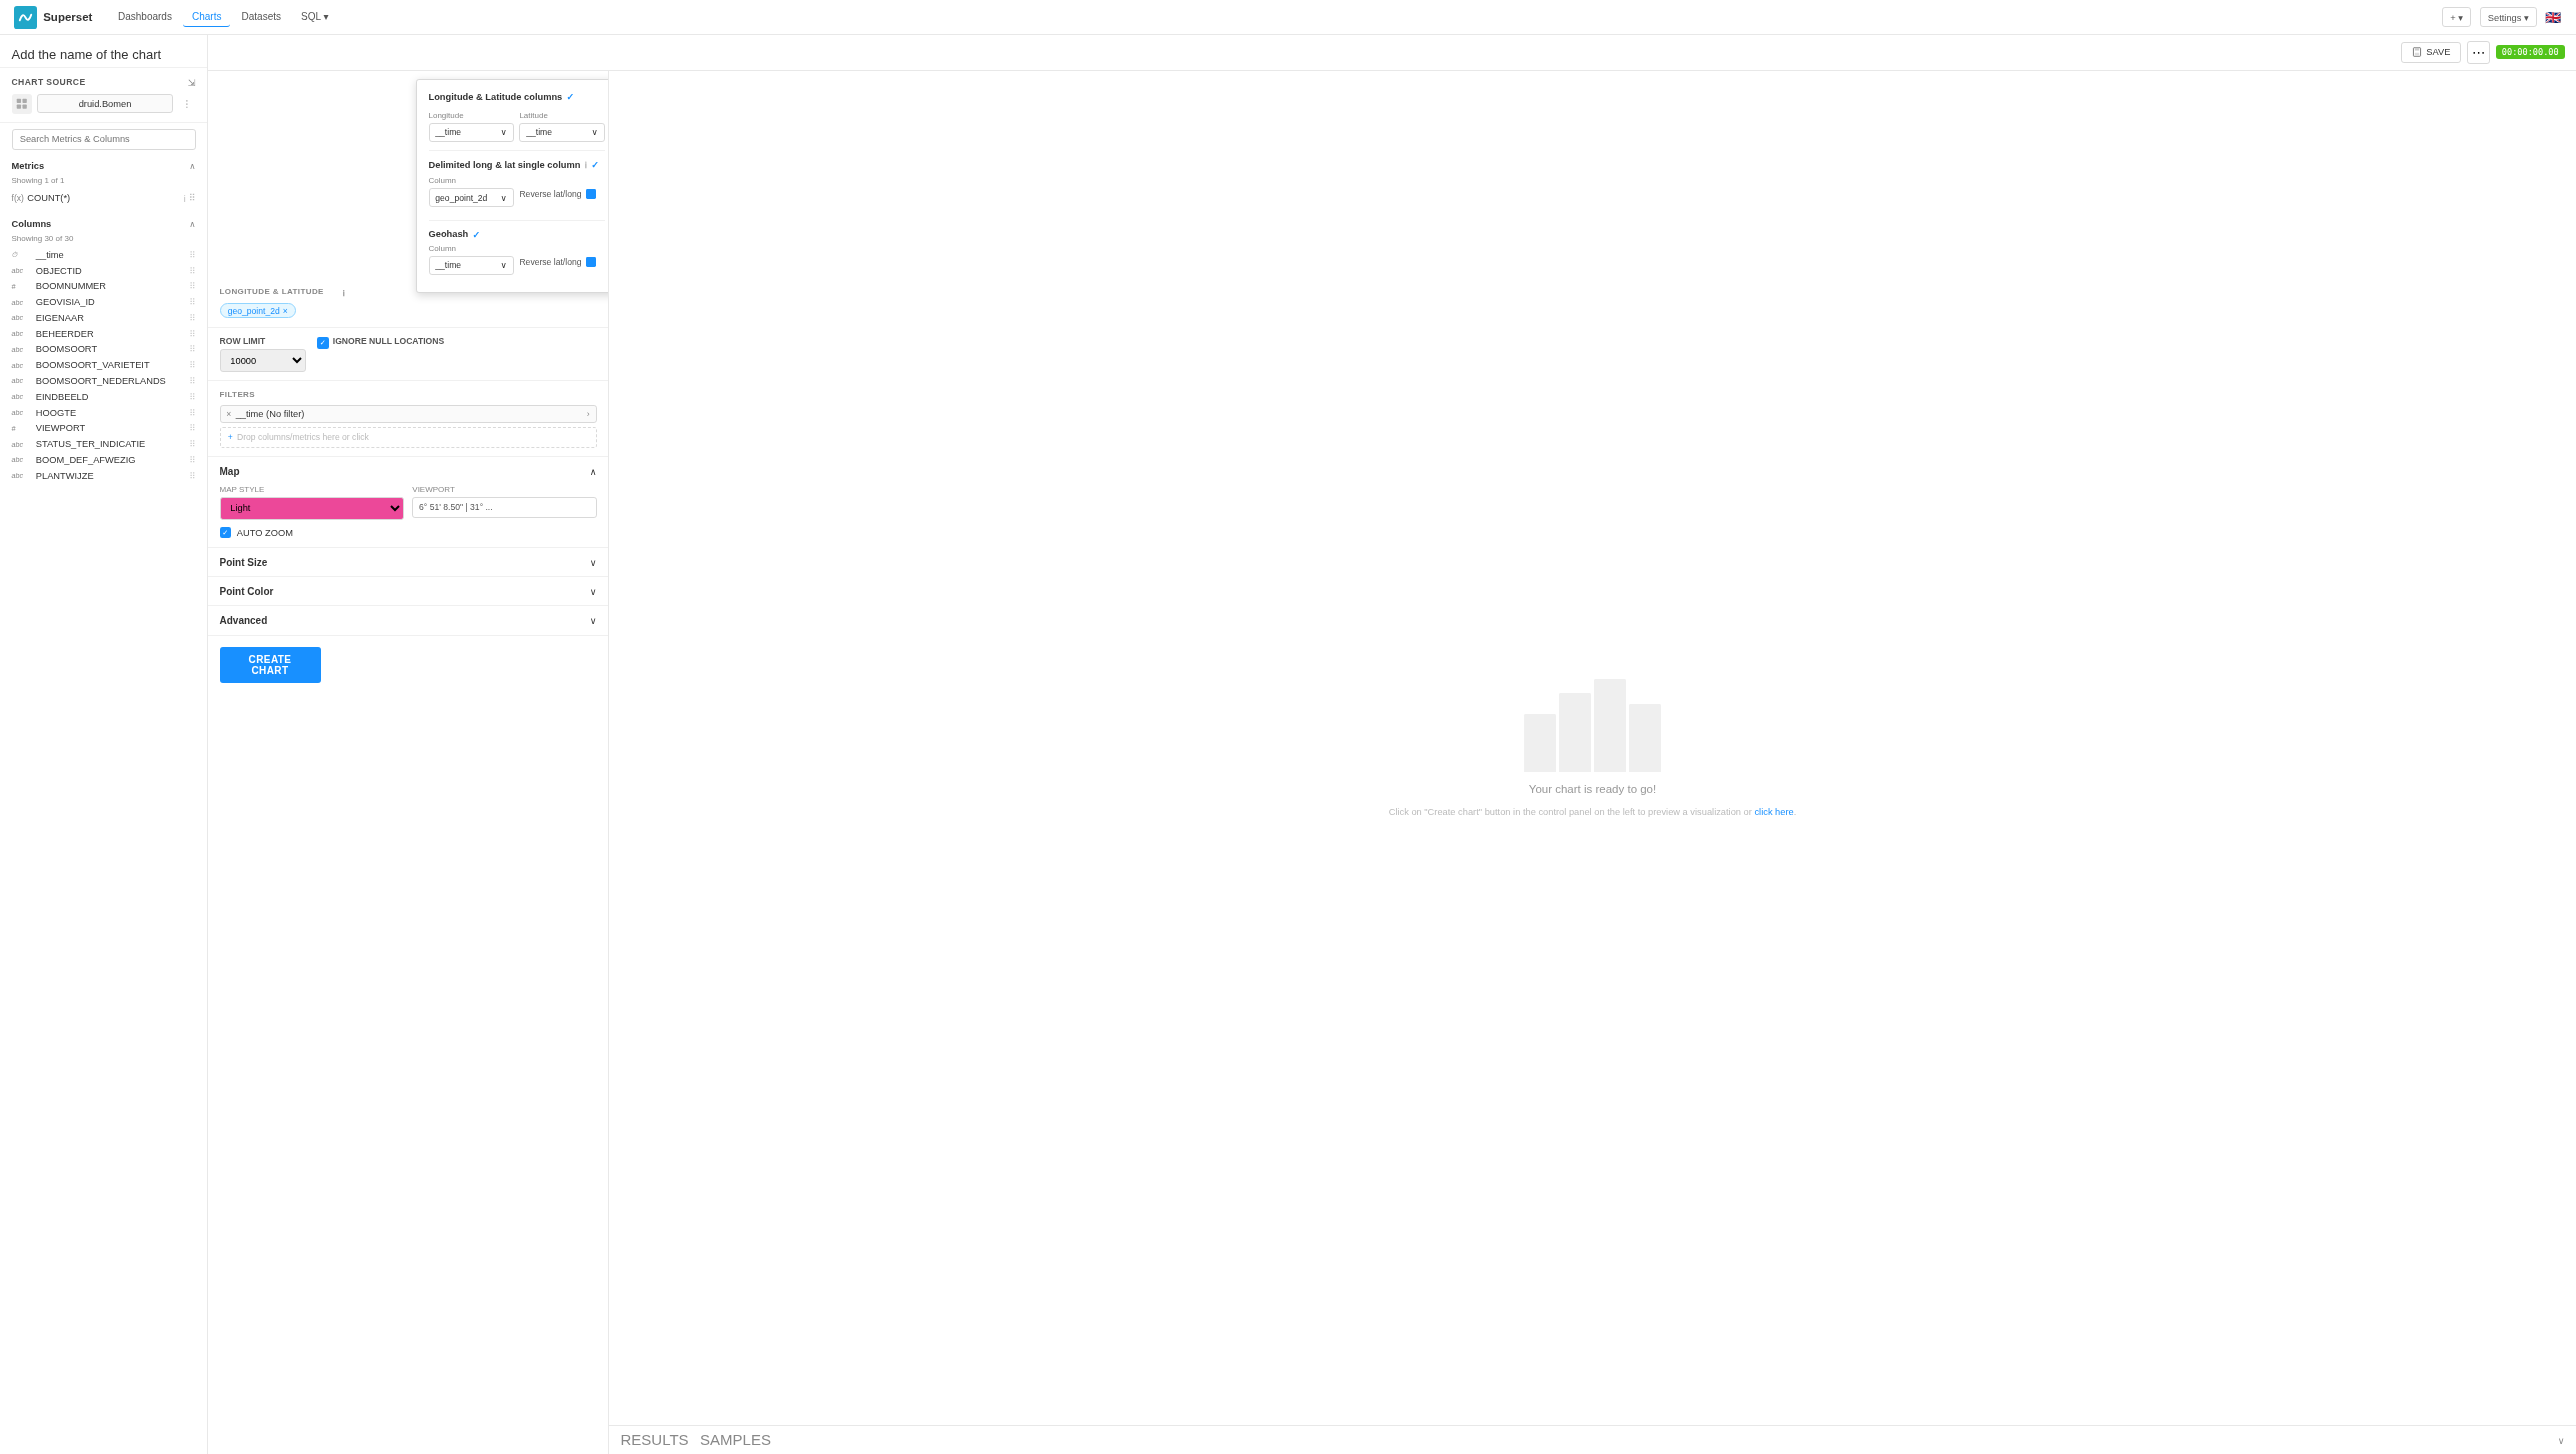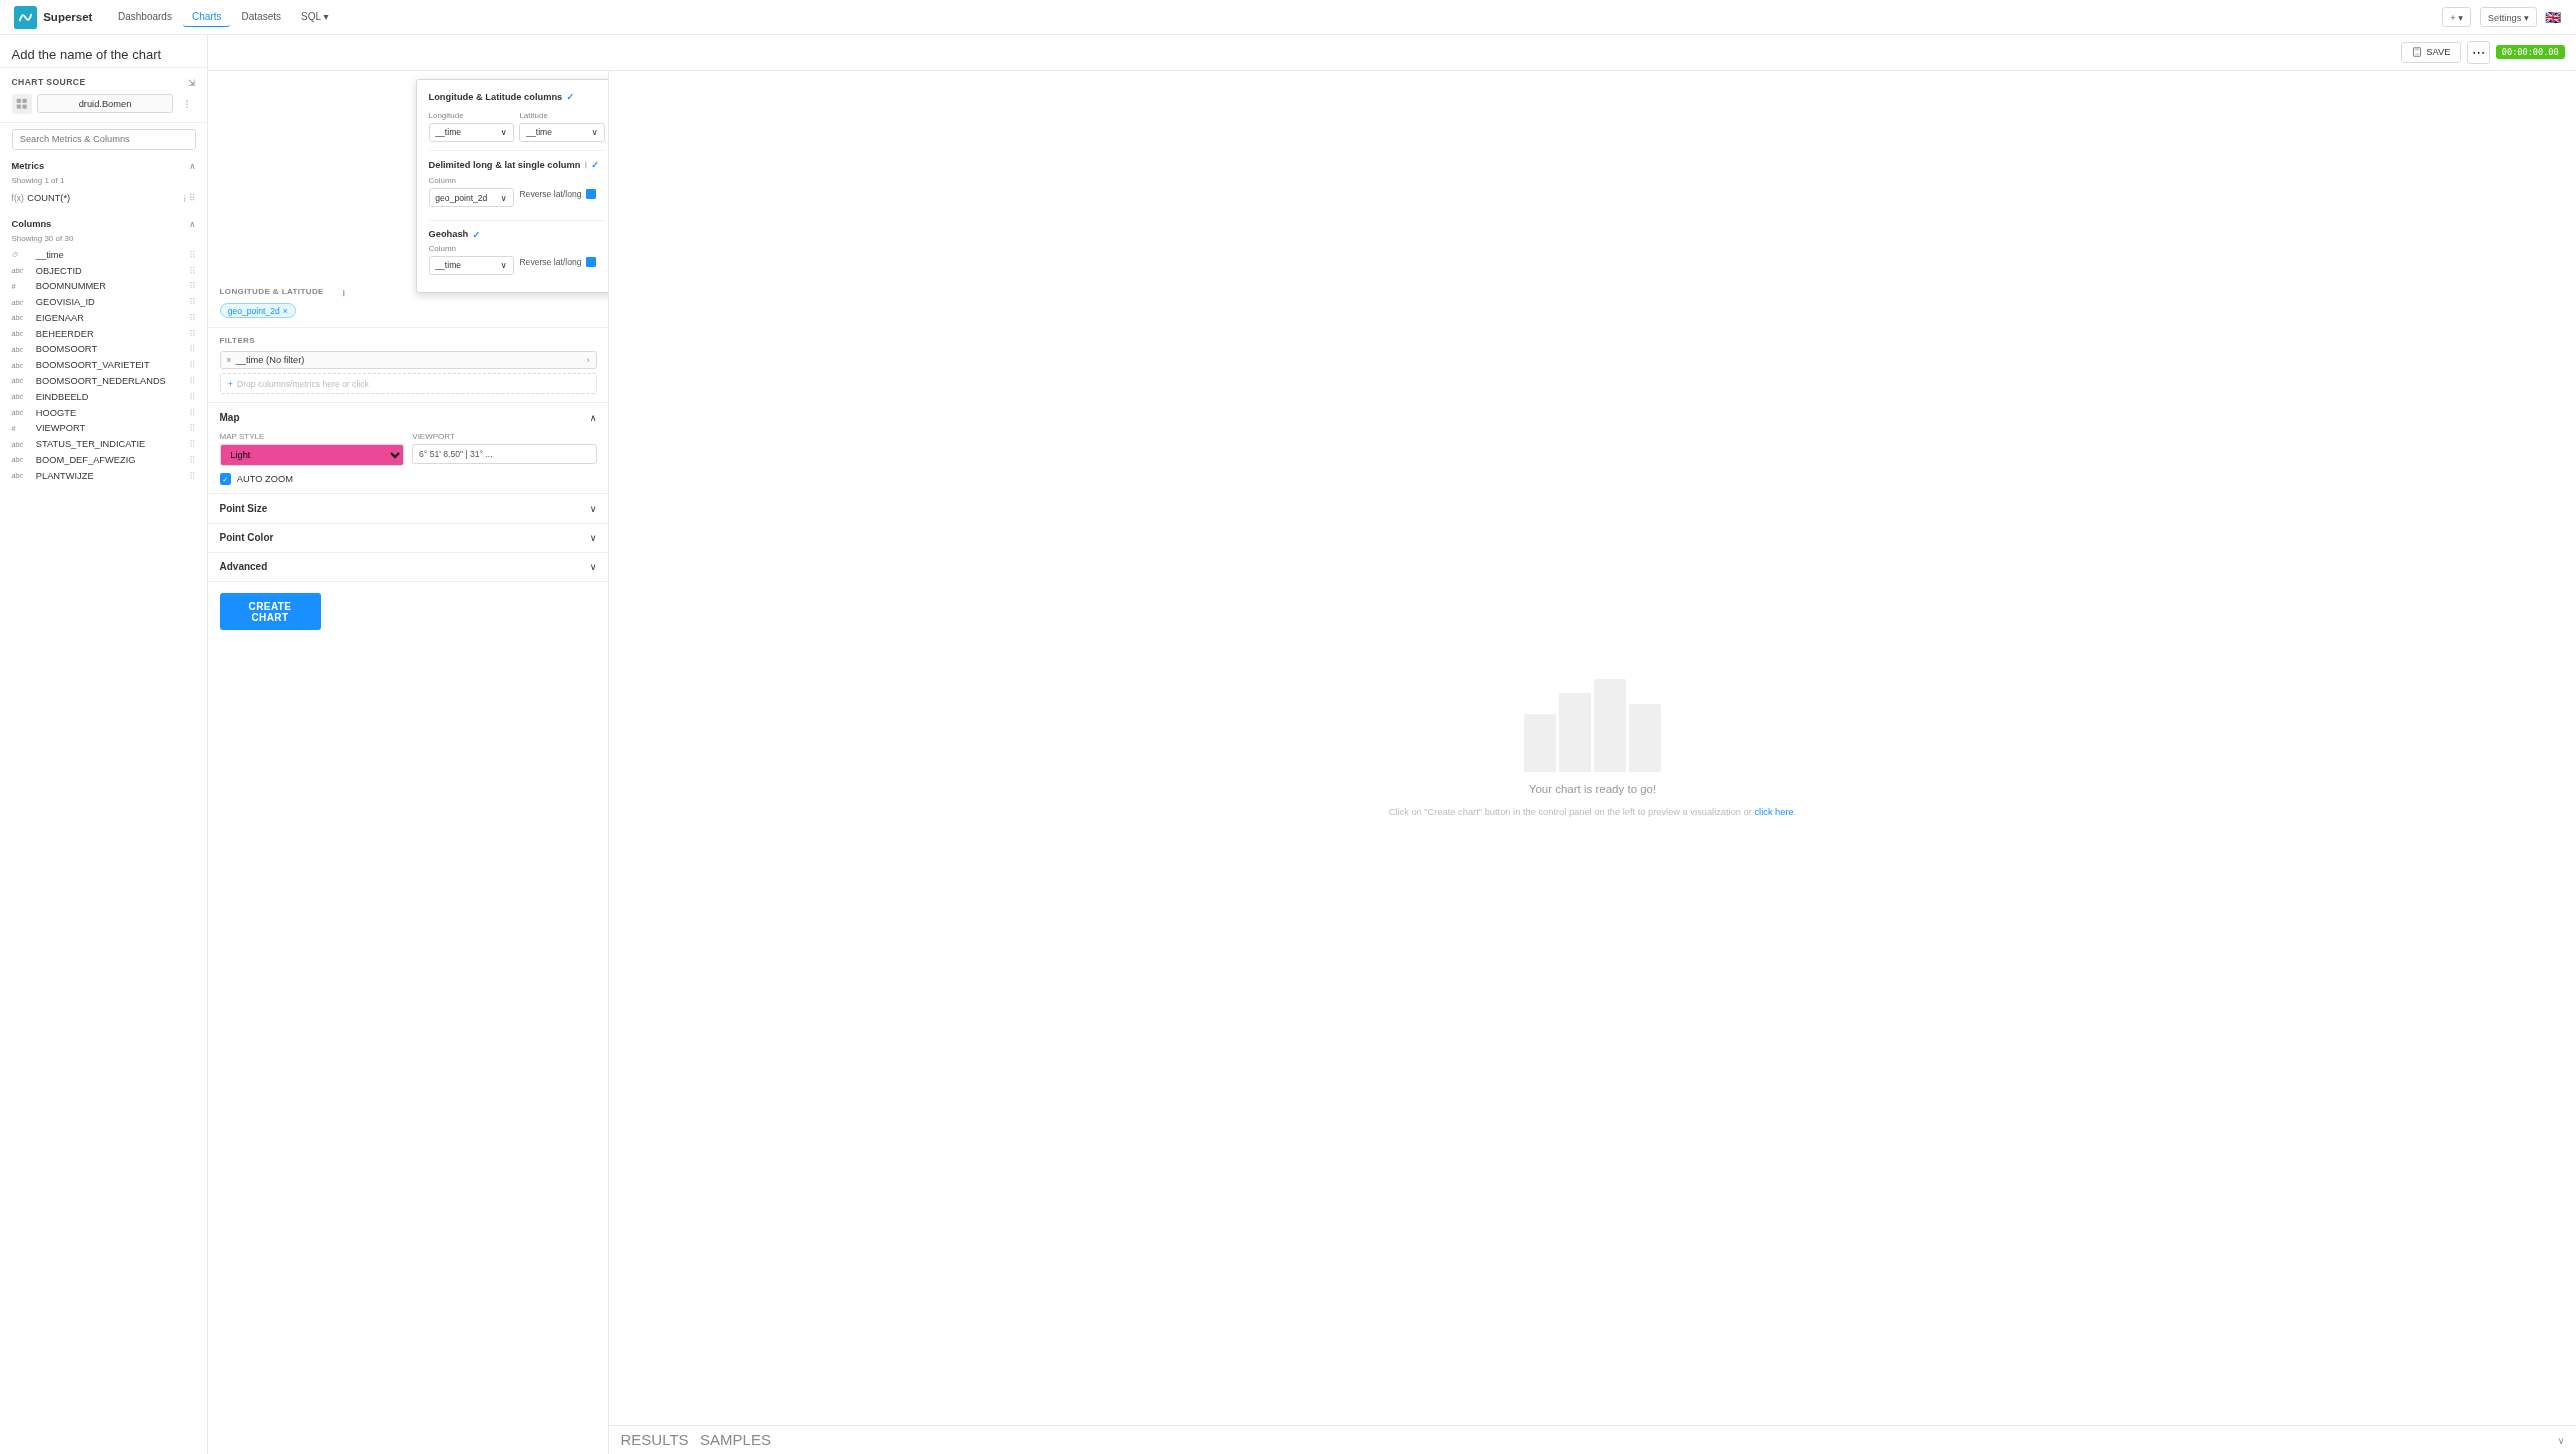"ROW LIMIT" div.cp-section { html: none -> <div> <div> <div> <div>ROW LIMIT</div> <select> <option>10000</option> </select> </div> <div> <span></span> <span>IGNORE NULL LOCATIONS</span> </div> </div> </div> }
